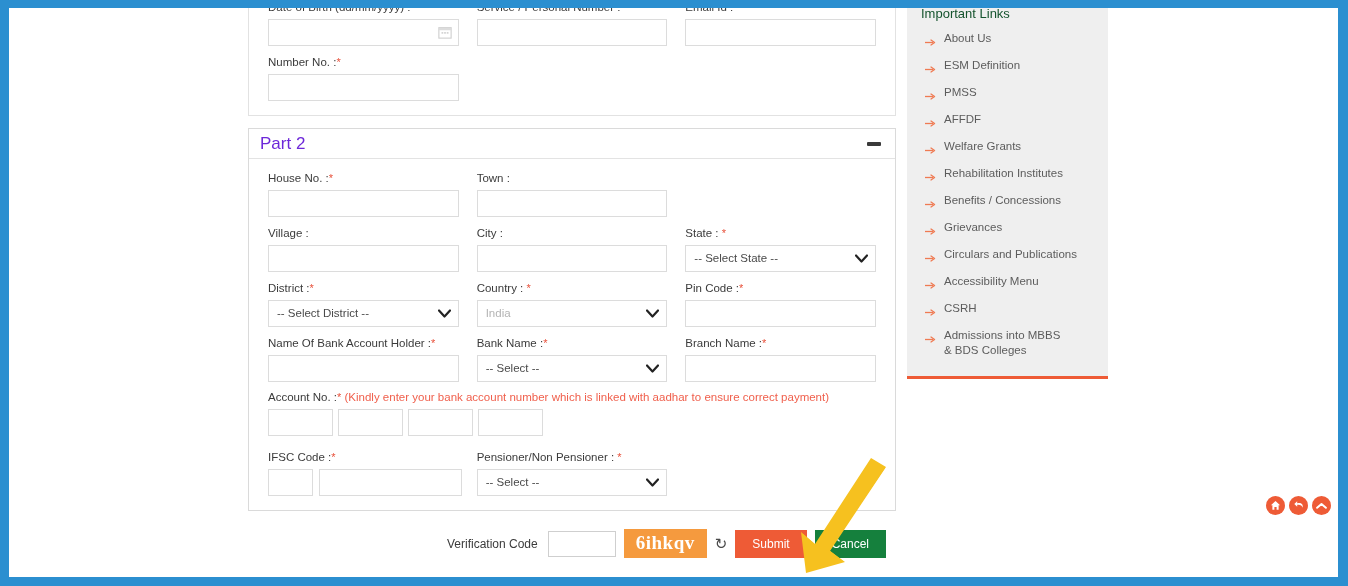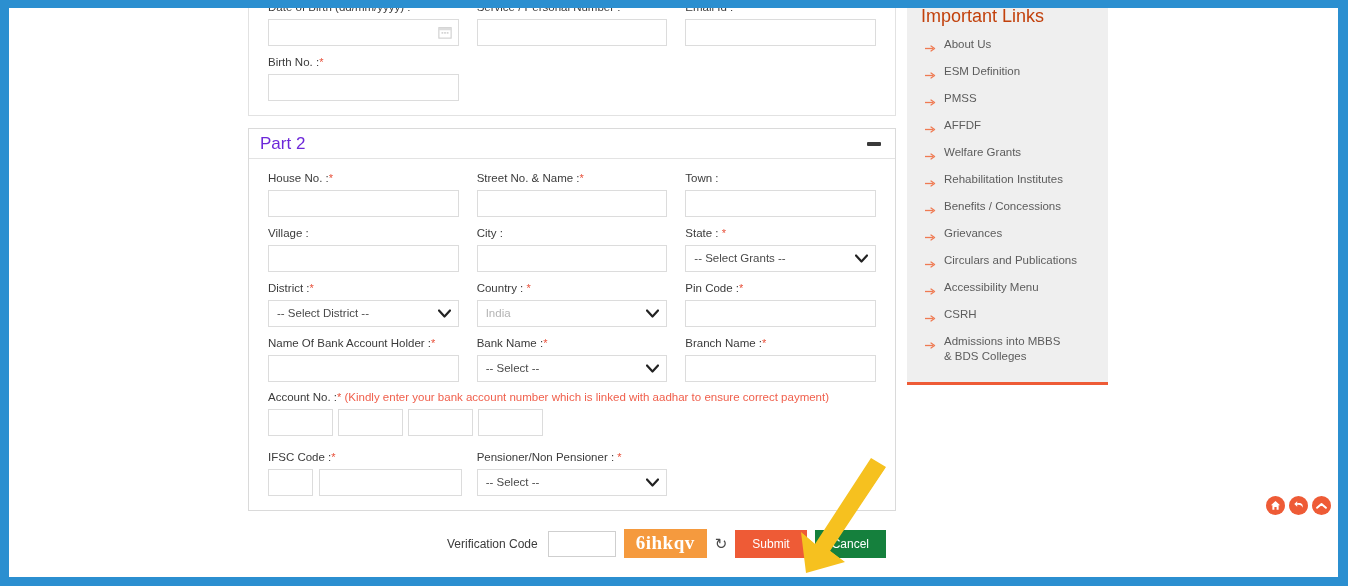"Important Links" #sidebar .side-title { color: #c2410c -> #14532d; font-size: 18px -> 13px }
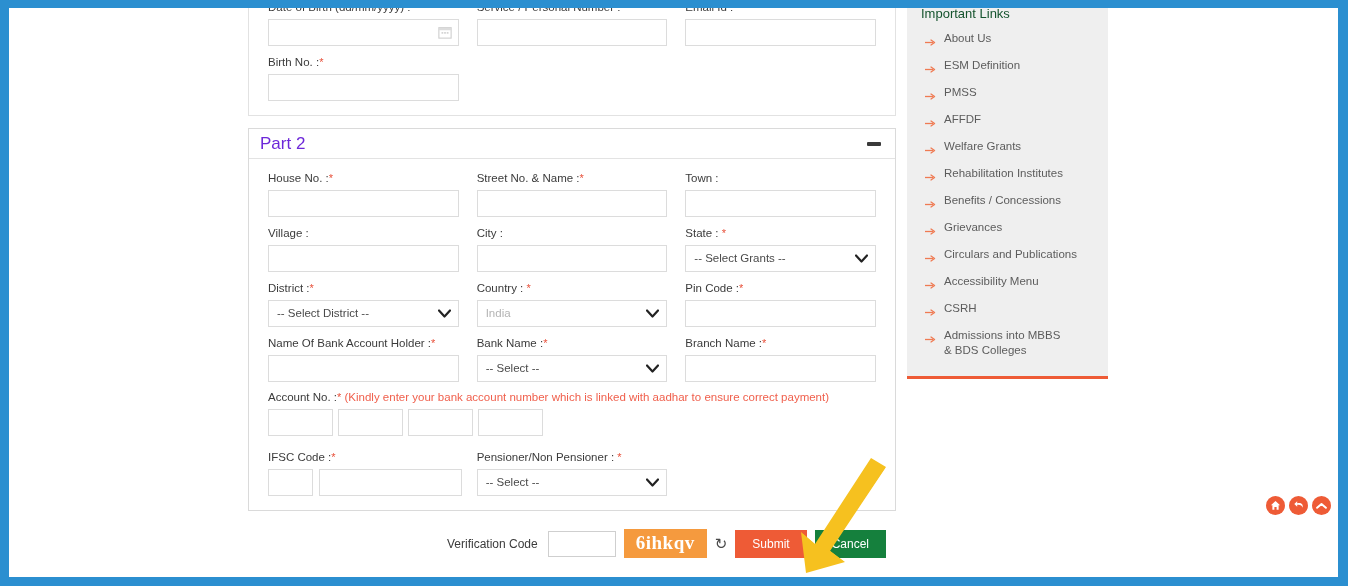"Birth No. :" span { text: Birth -> Number }
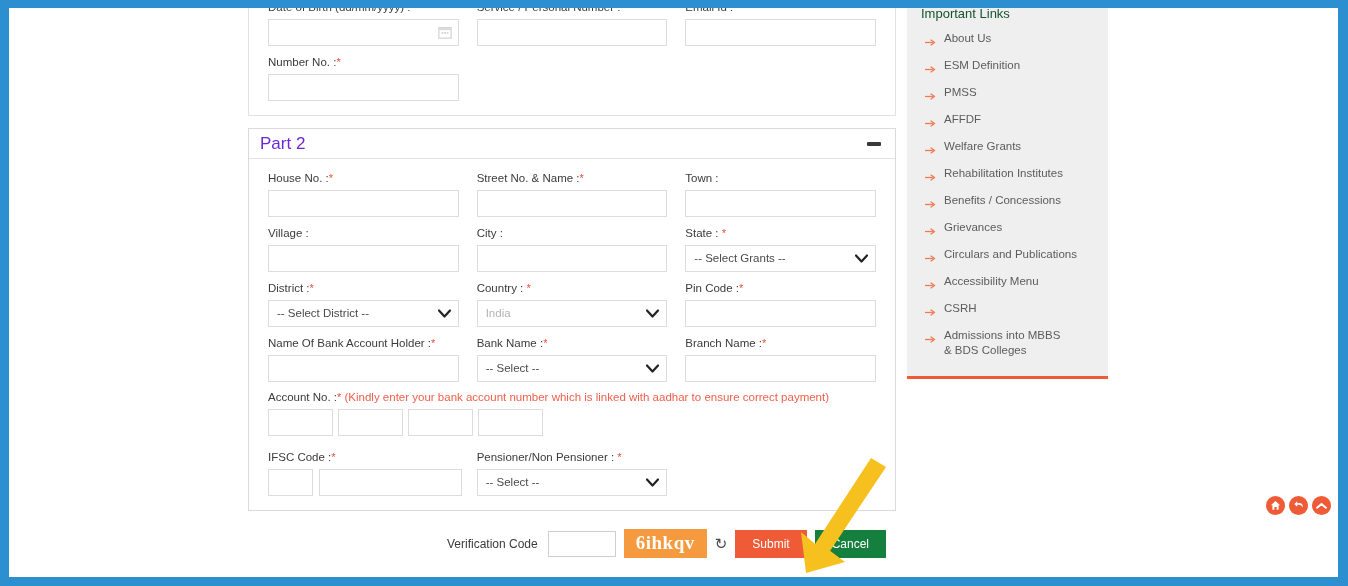"Street No. & Name :*" div.field { html: <div> <label><span>Street No. &amp; Name :</span><span>*</span></label> <input> </div> -> none }
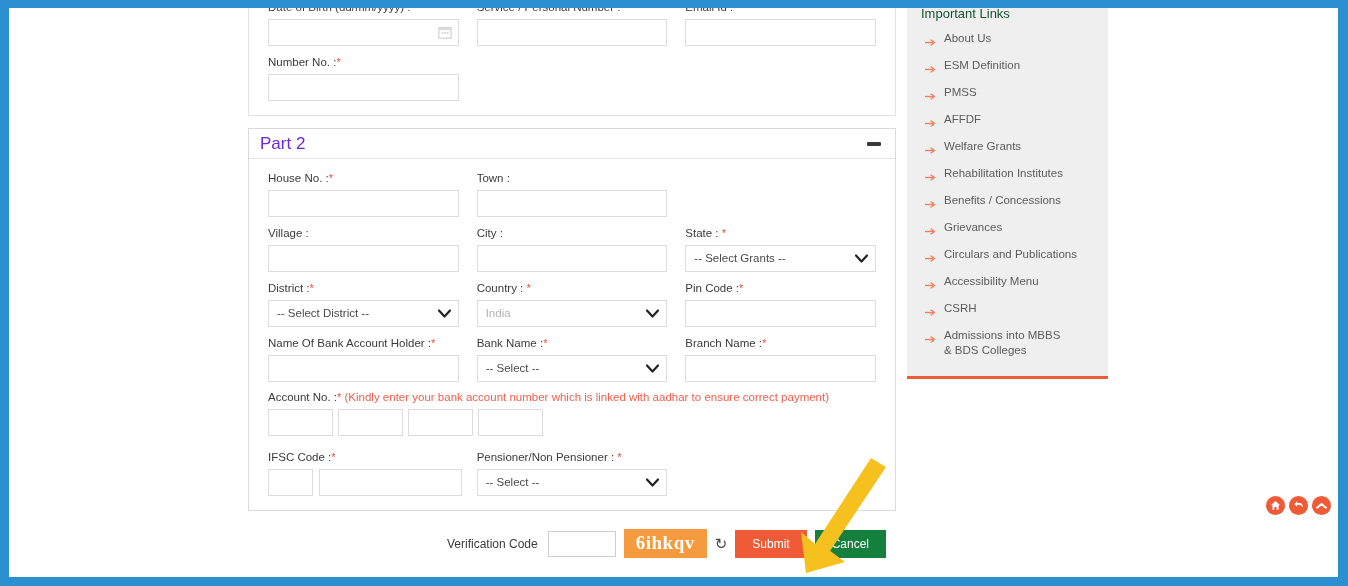"-- Select Grants --" div.sel { text: Grants -> State }
